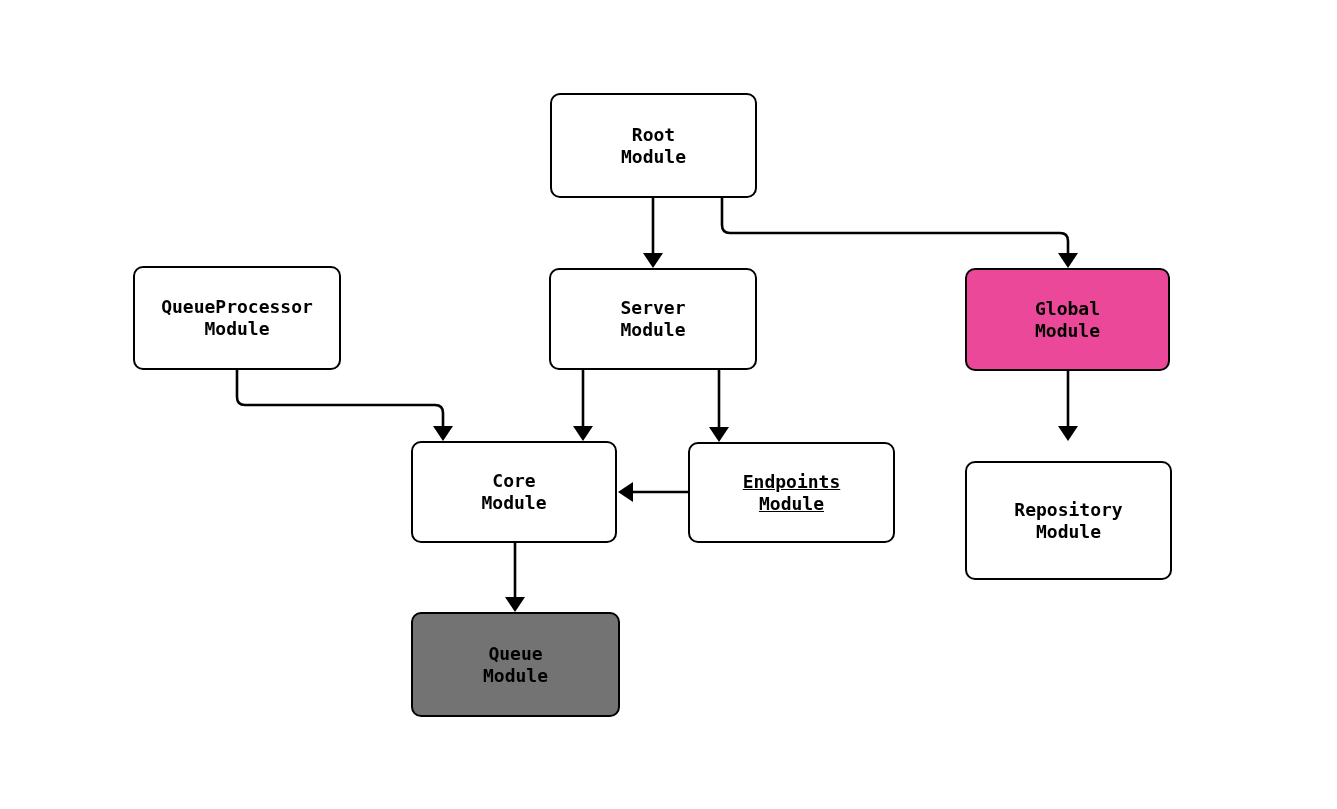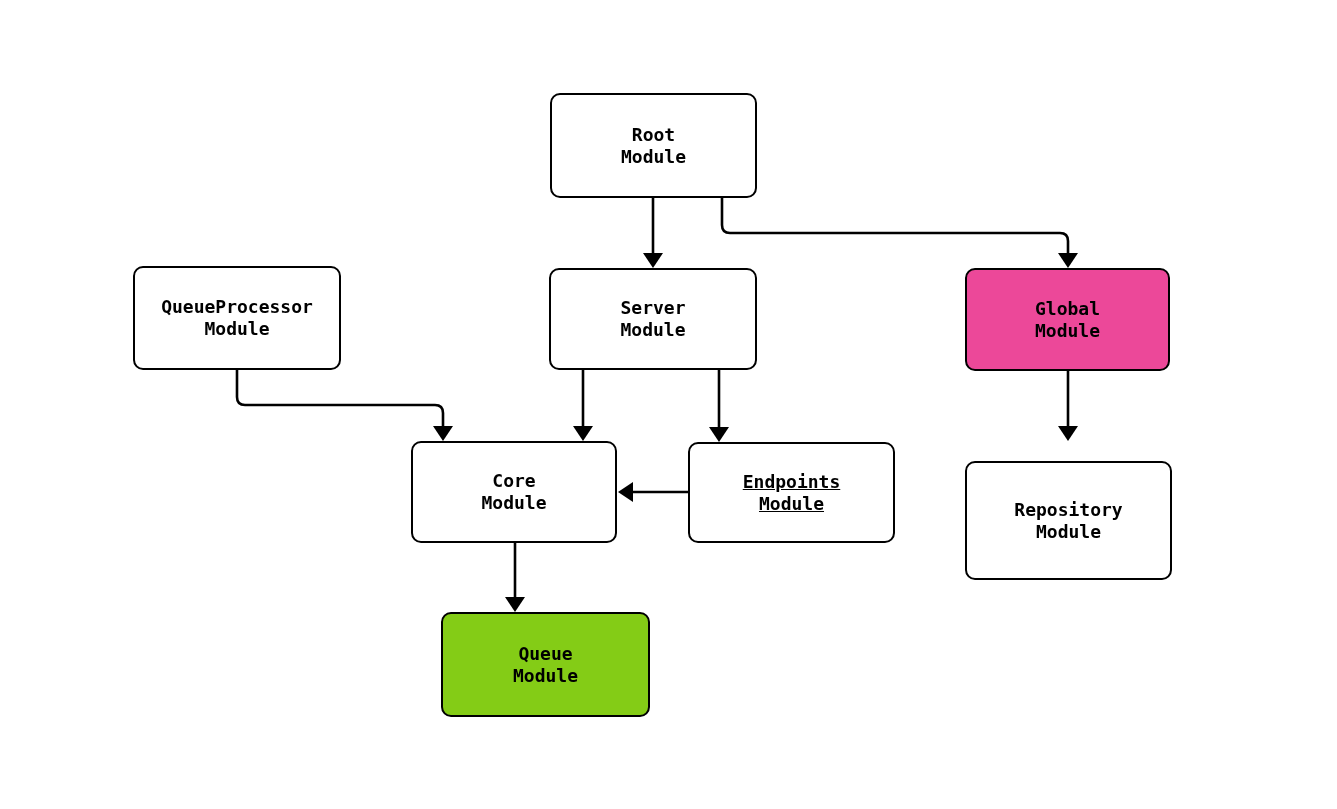"Queue" div.node { background: #84cc16 -> #737373; margin-left: 30px -> none }
